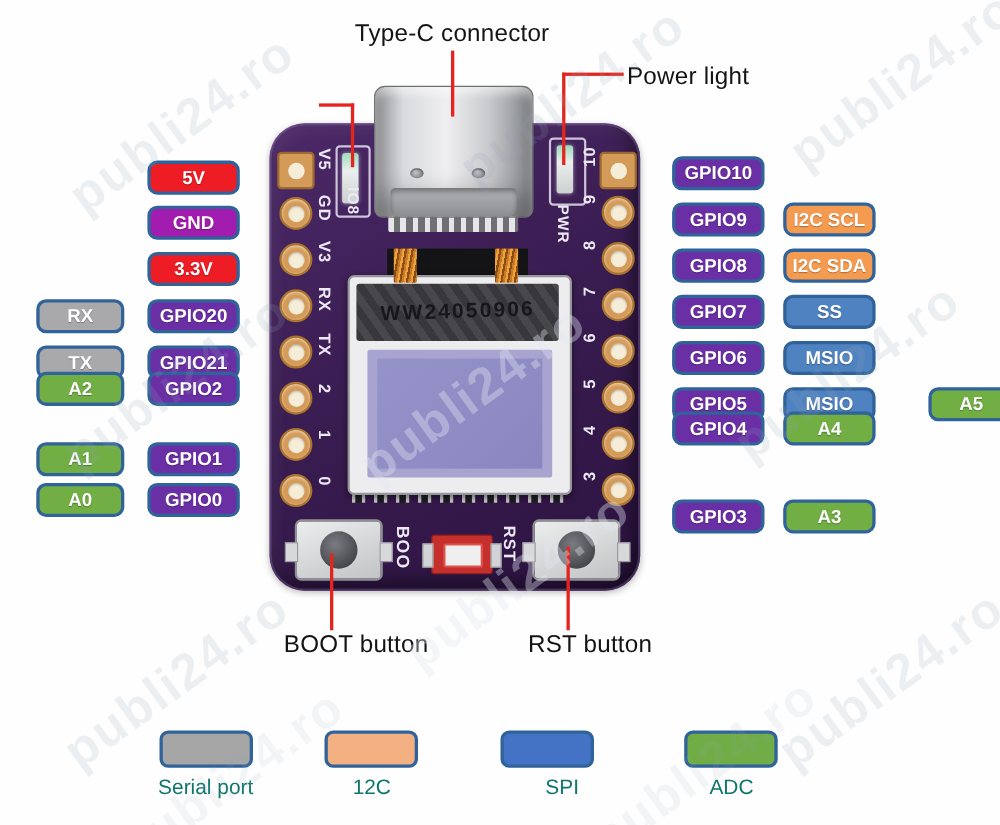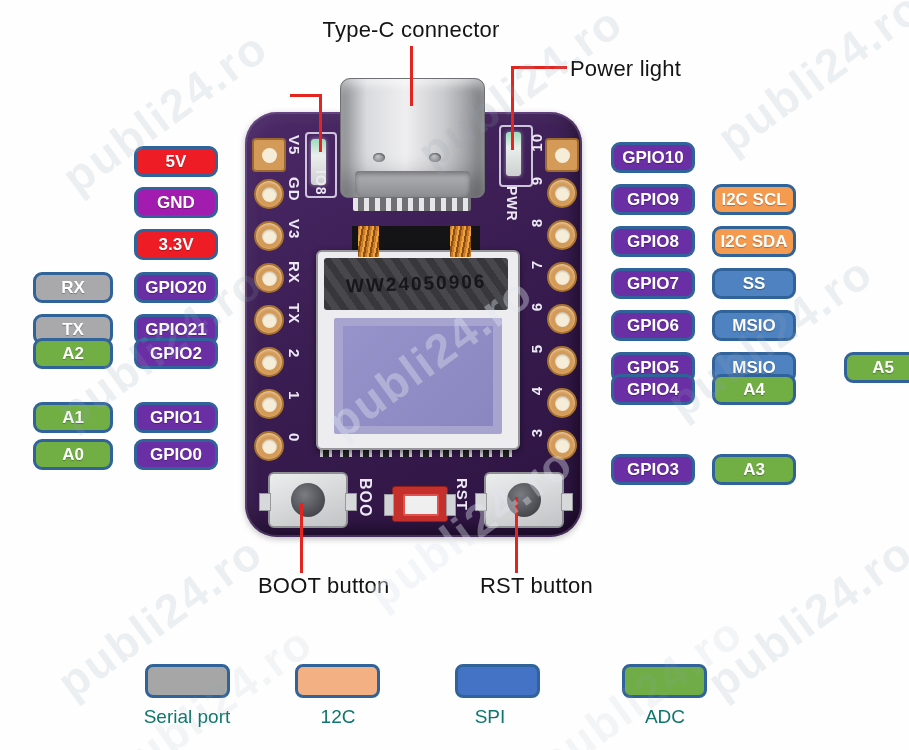"SPI" div.legend-label { left: 490px -> 511px }
